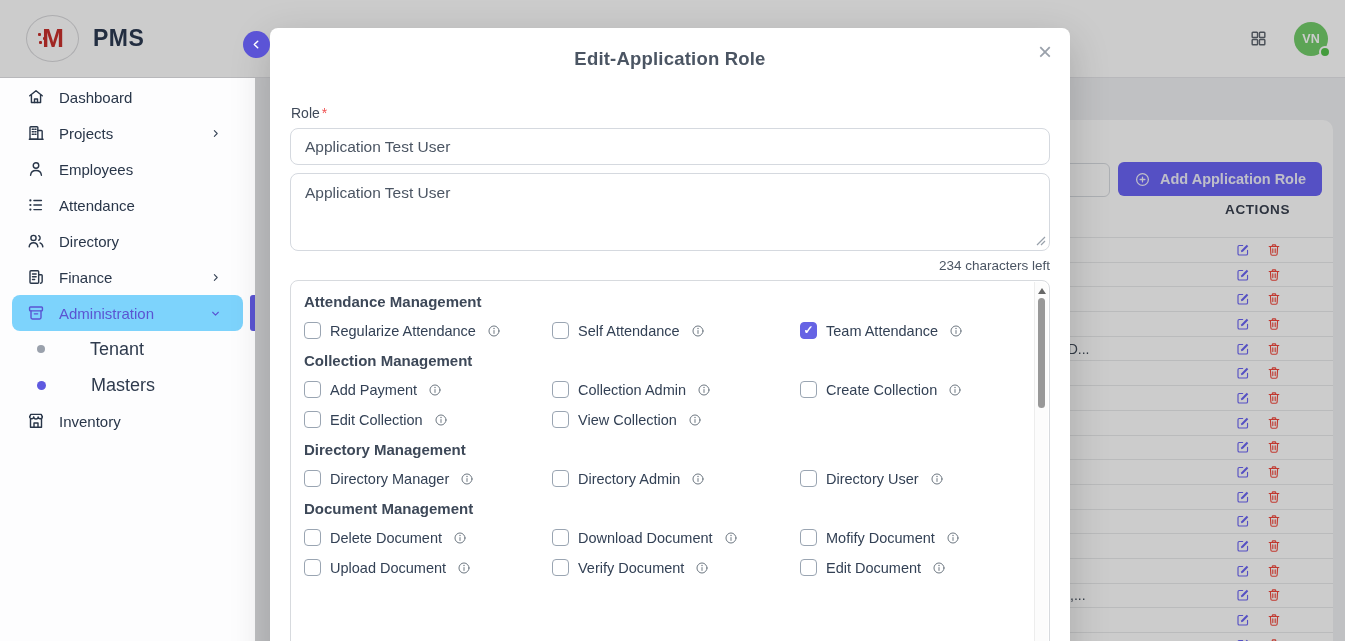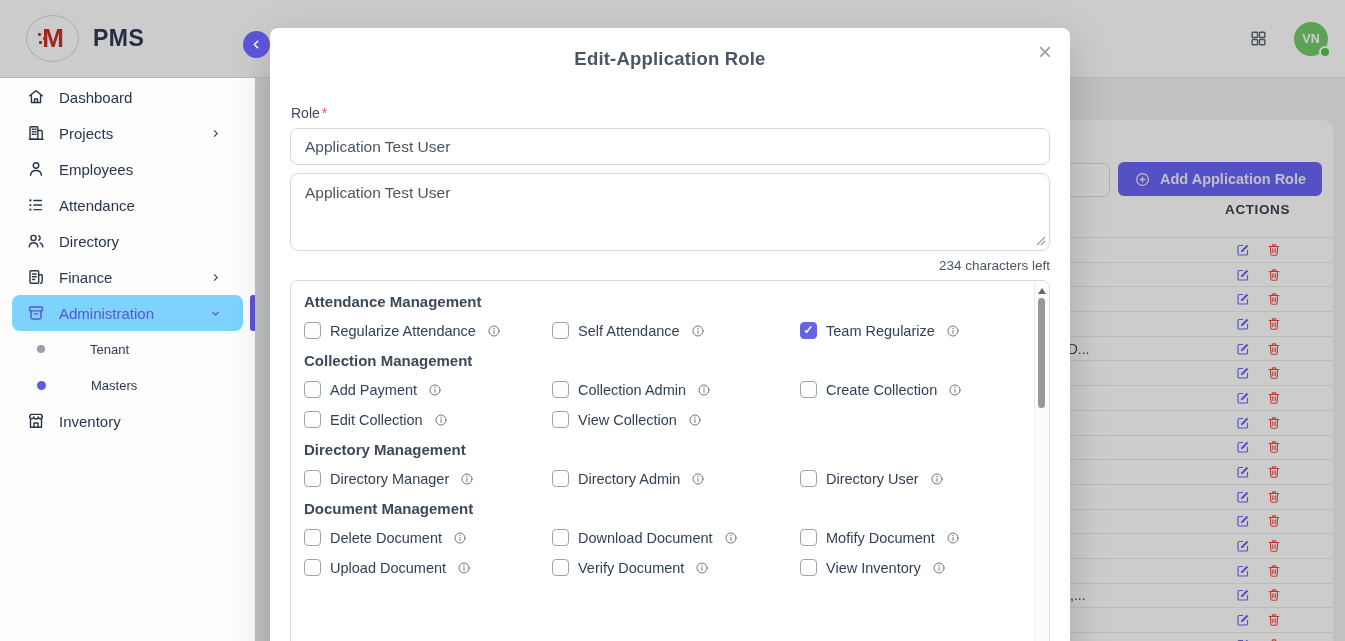"Team Regularize" span.perm-label { text: Regularize -> Attendance }
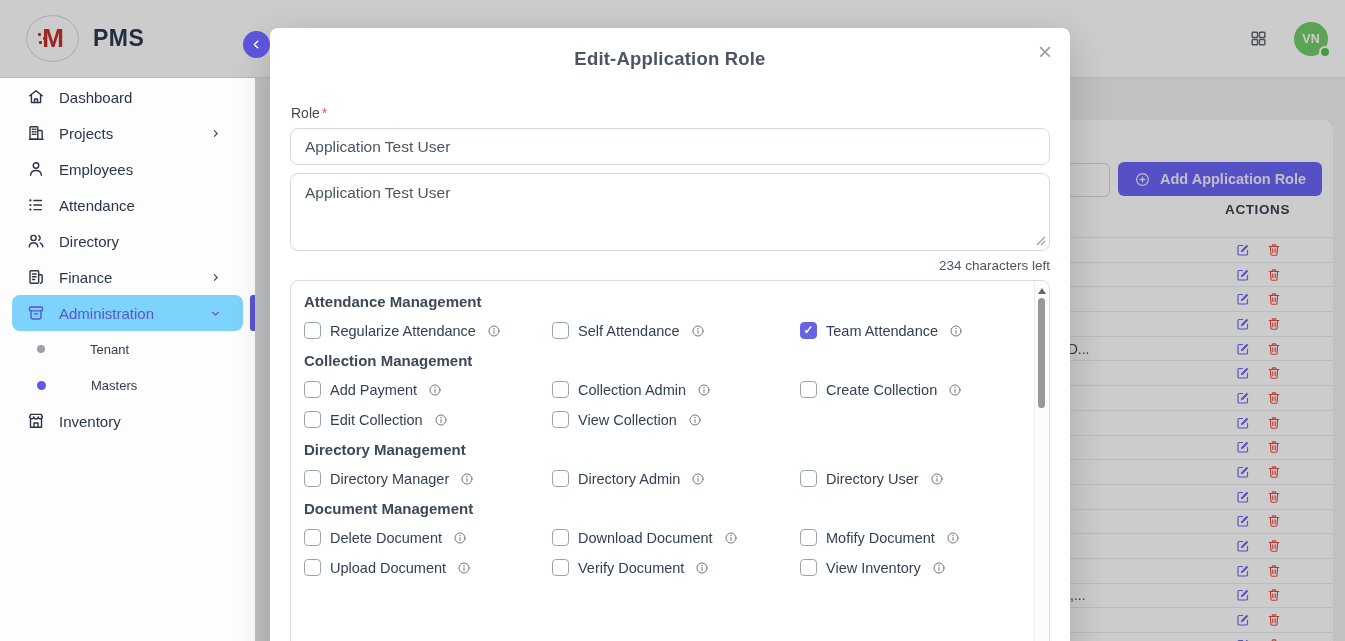"Tenant" .nav-sub .sub-label { font-size: 13px -> 18px }
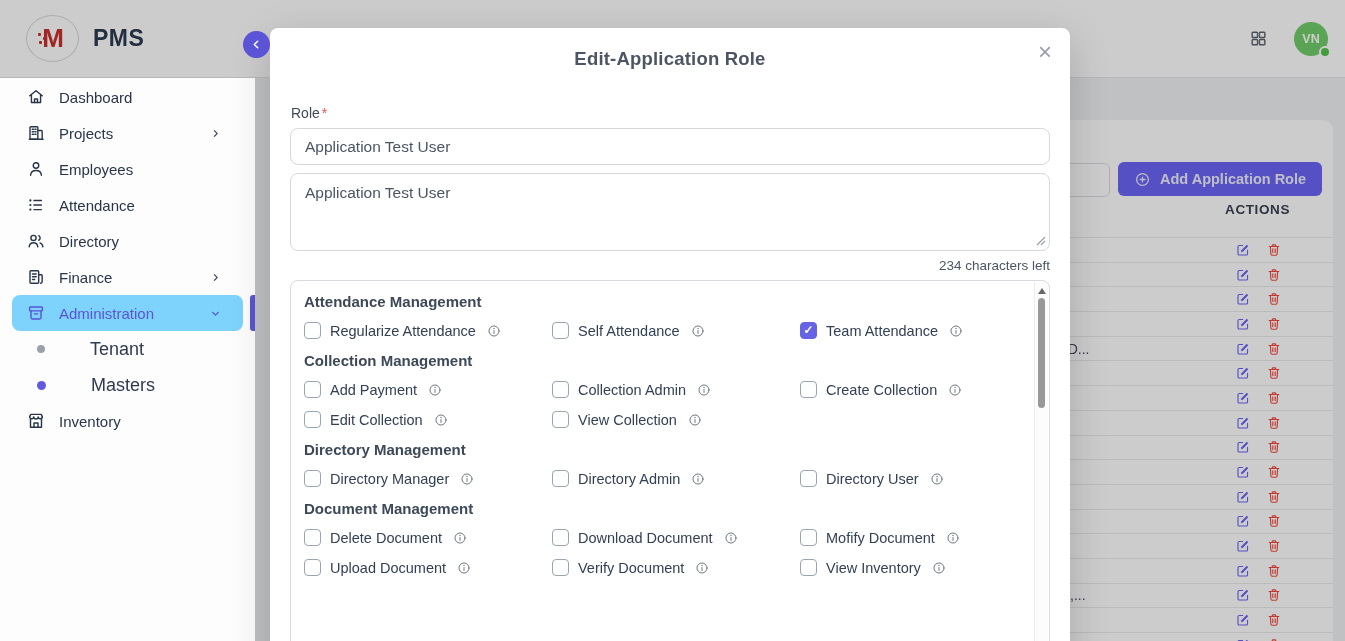"View Inventory" span.perm-label { text: View Inventory -> Edit Document }
